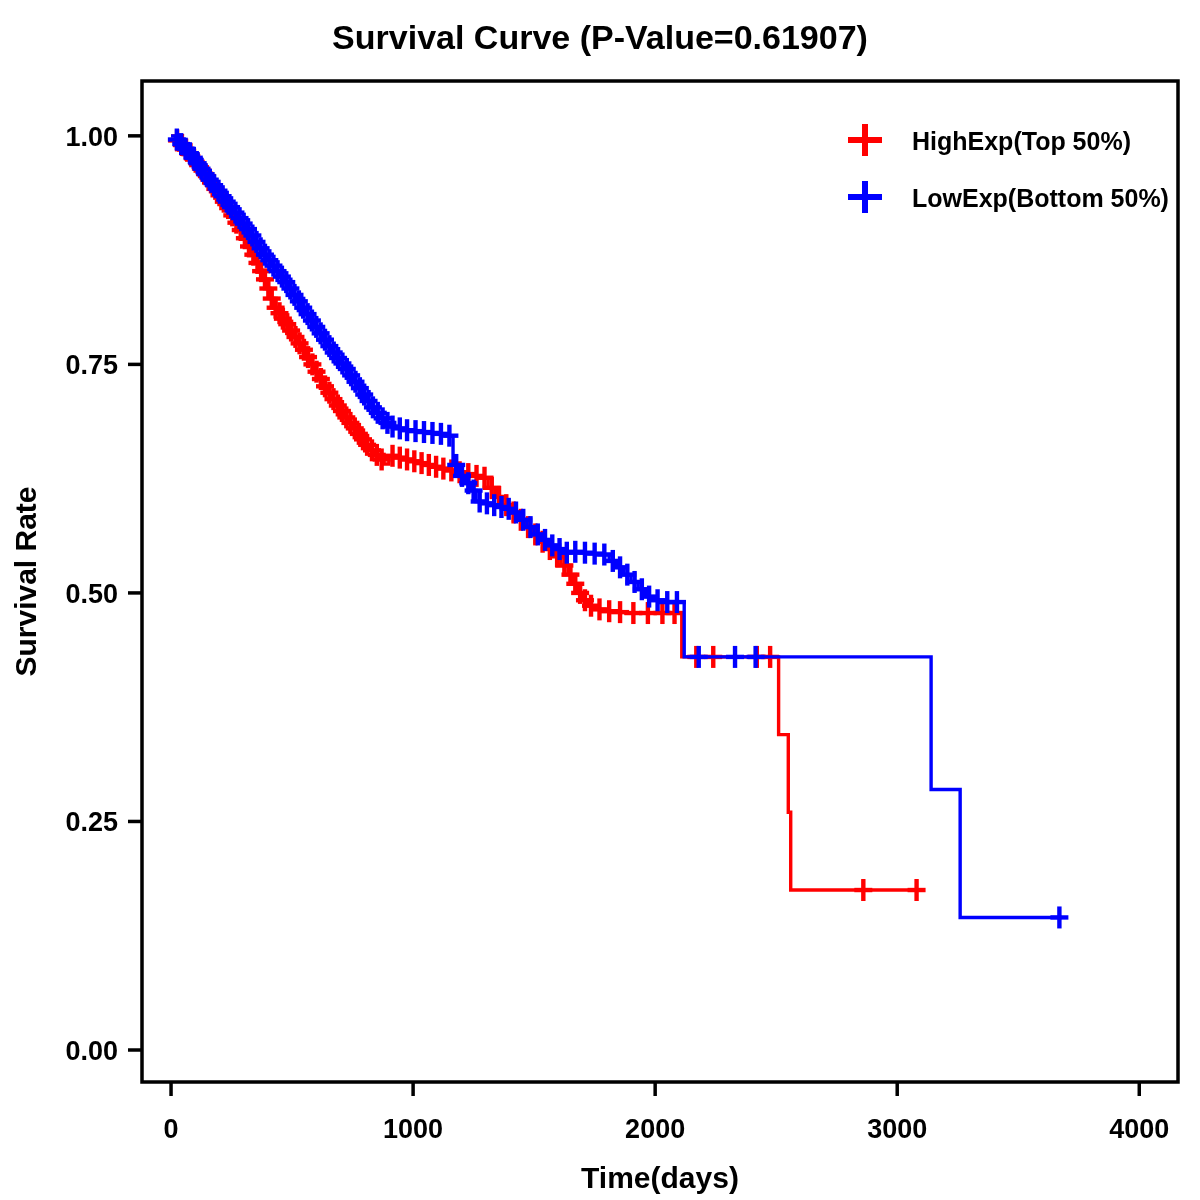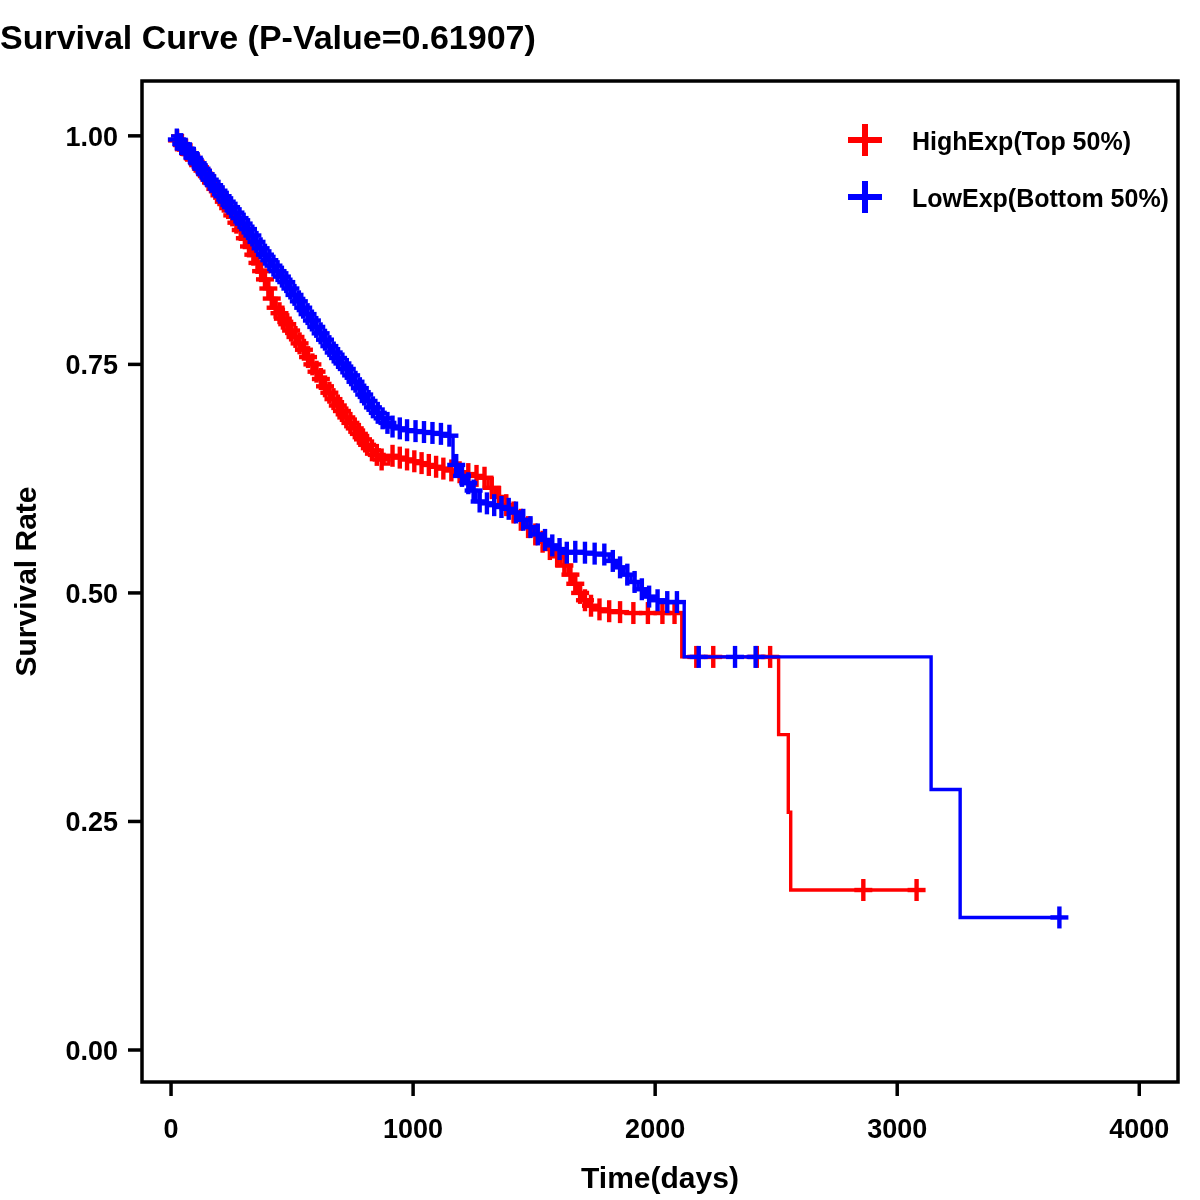"Survival Curve (P-Value=0.61907)" #chart-title { text-align: left -> center }
